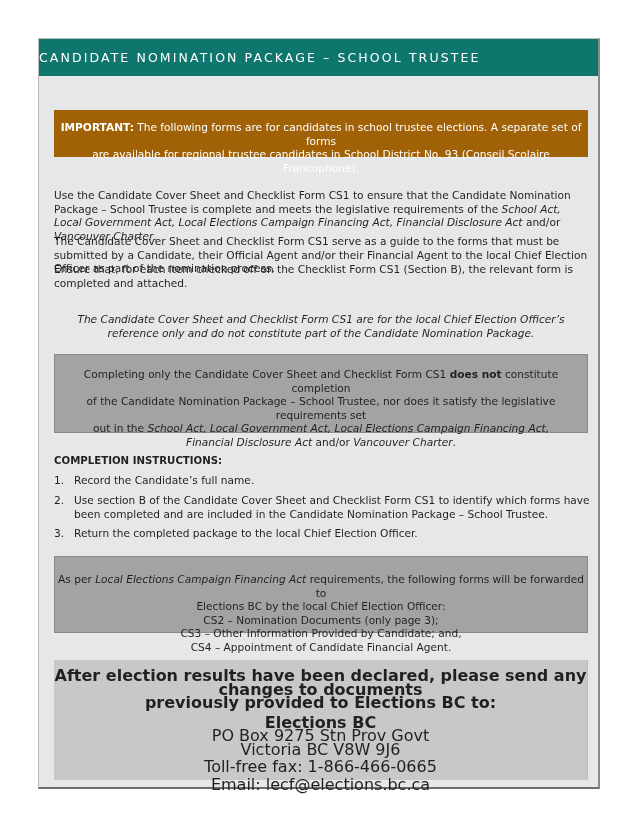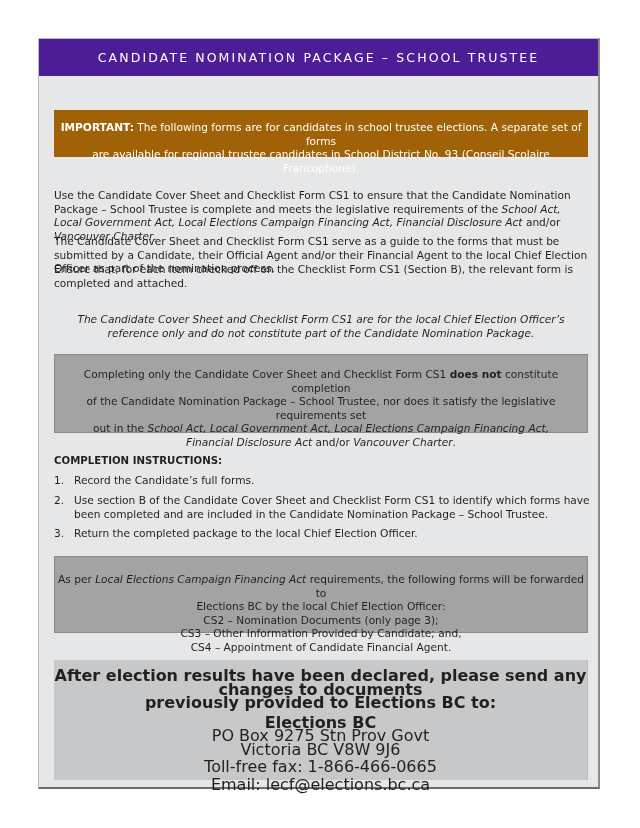"CANDIDATE NOMINATION PACKAGE – SCHOOL" .header { background: #4c1d95 -> #0f766e; text-align: center -> none }
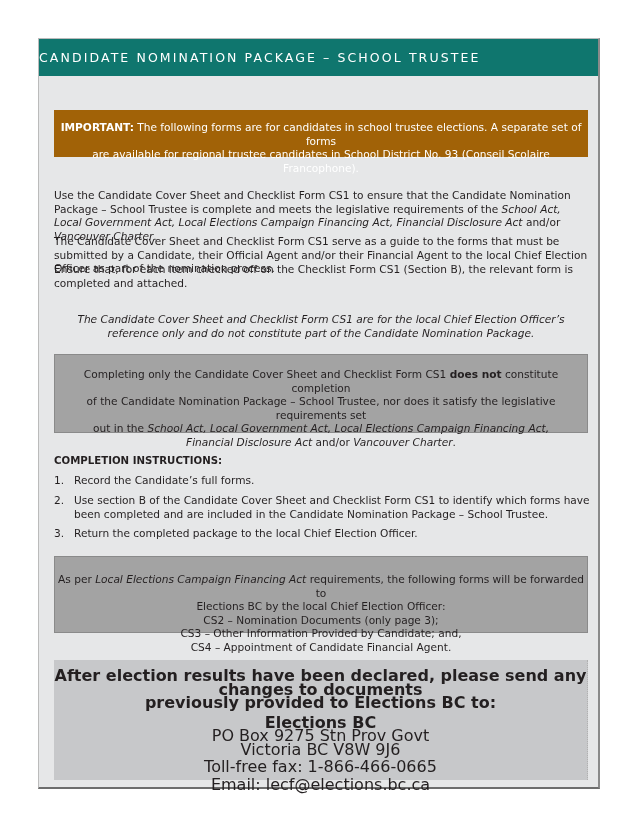"Record the Candidate’s full forms." span.txt { text: forms -> name }
